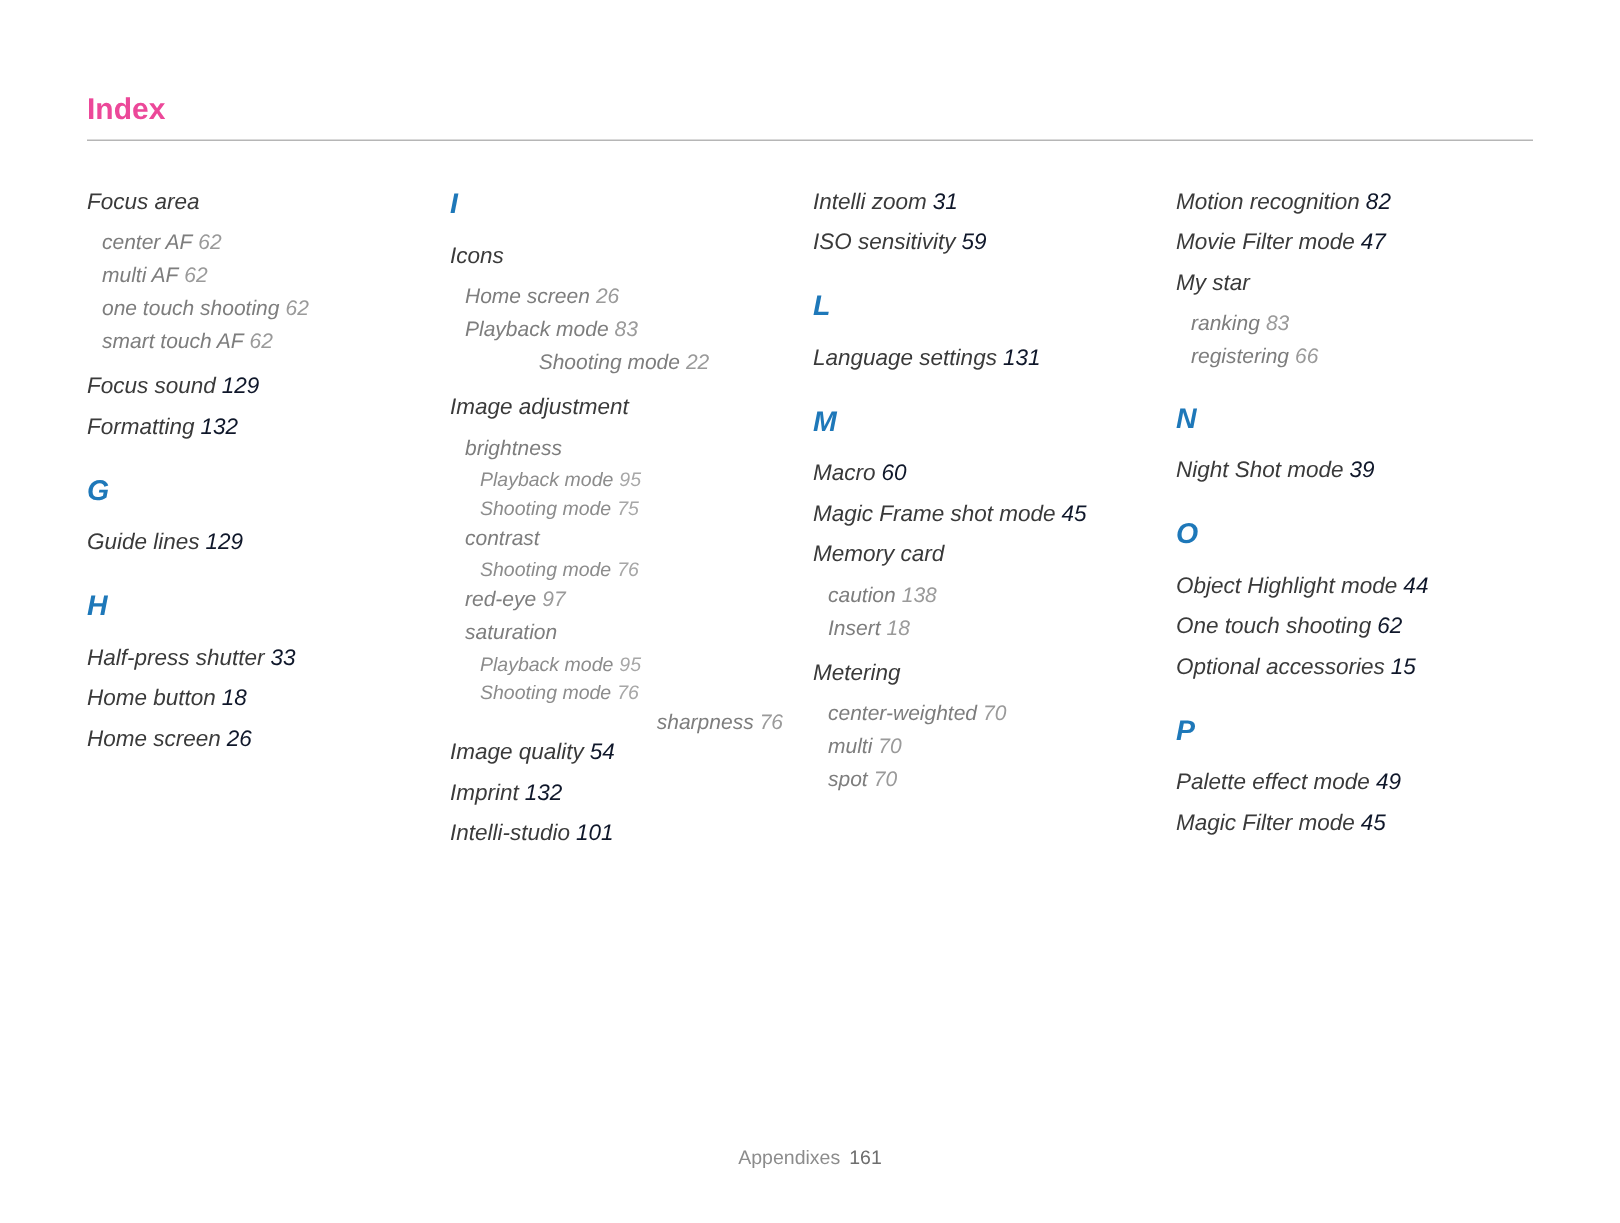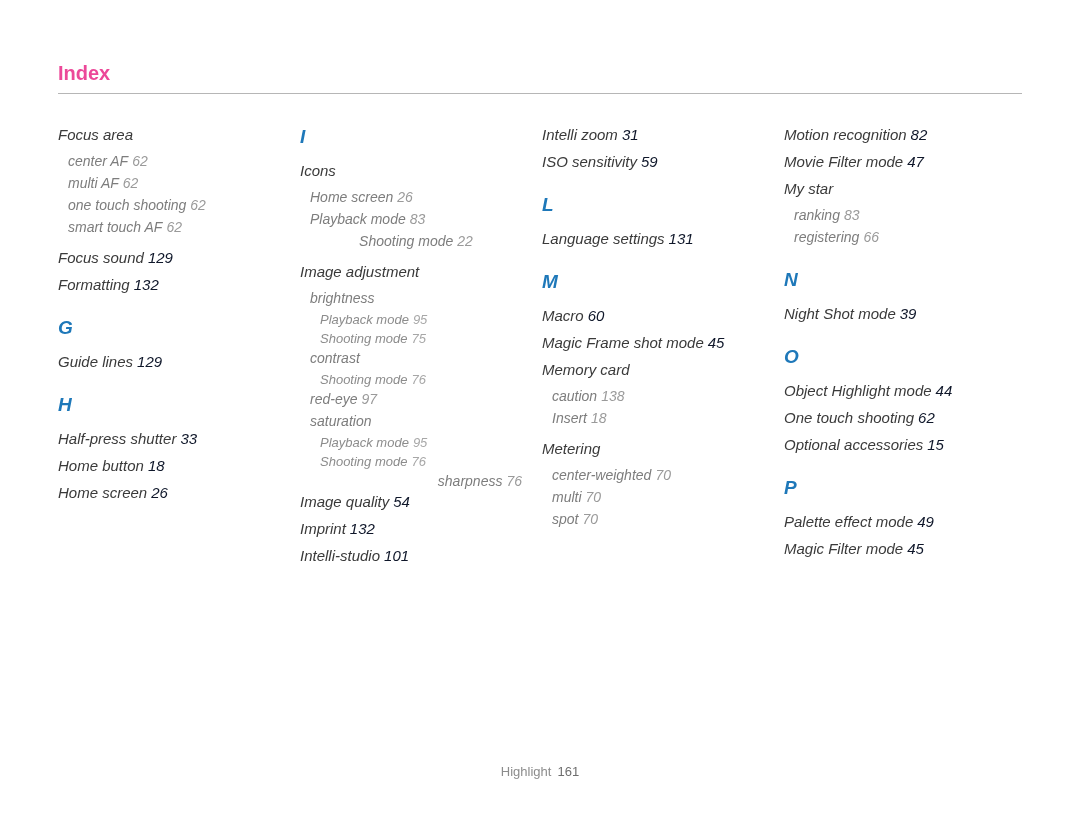"Highlight" span { text: Highlight -> Appendixes }
